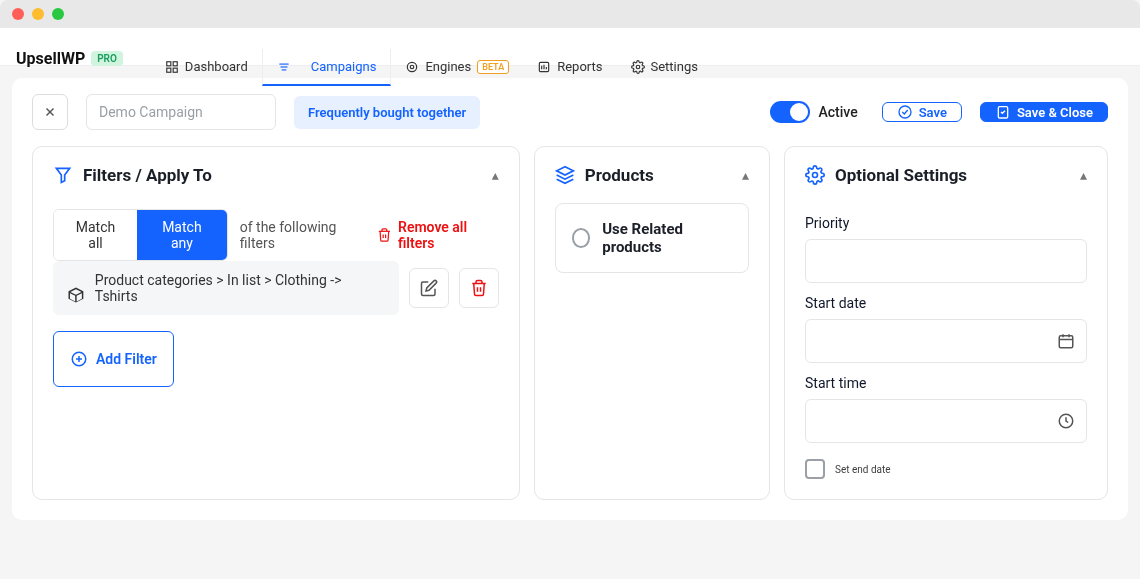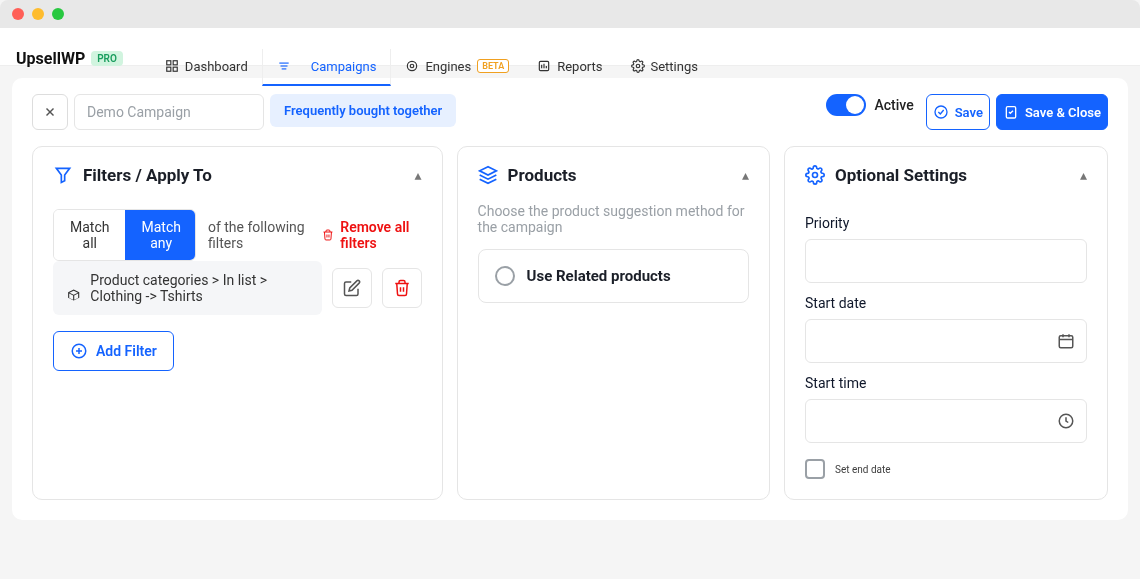"Dashboard" .nav-item { align-items: flex-start -> flex-end }
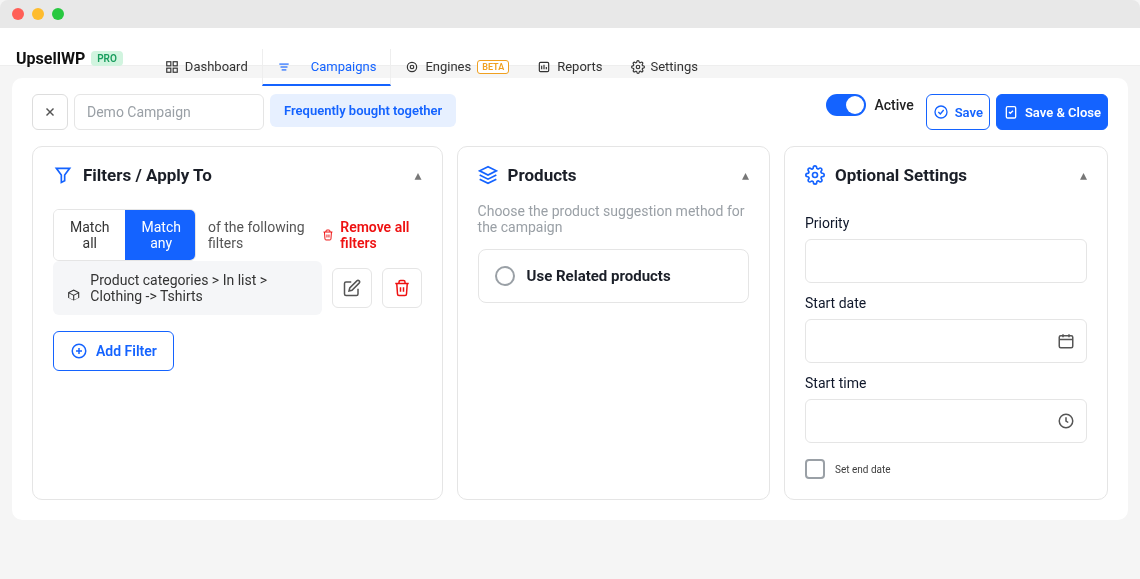"Demo Campaign" .header-row { align-items: flex-start -> center; gap: 6px -> 18px }
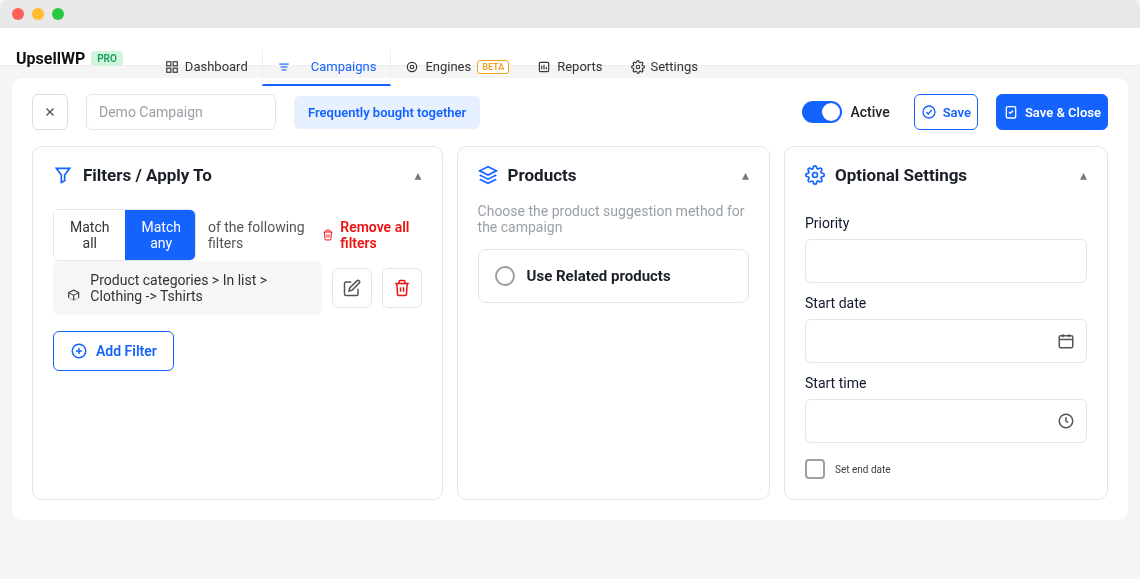"Save" .btn { height: 36px -> 20px; padding: 0 6px -> 0 14px }
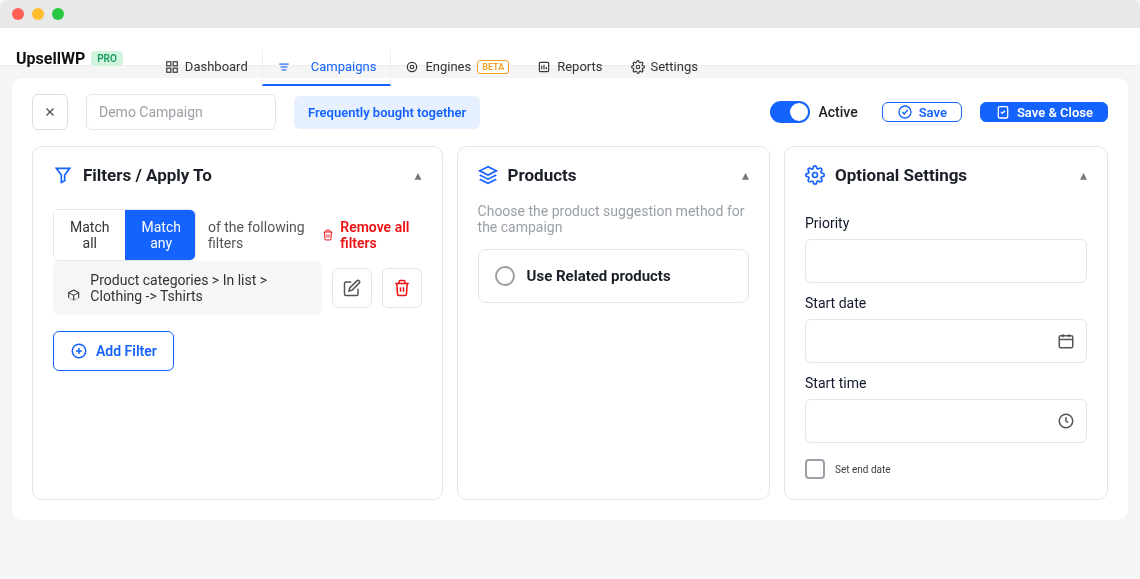"Choose the product suggestion method" div.products-hint { html: <div>Choose the product suggestion method for the campaign</div> -> none }
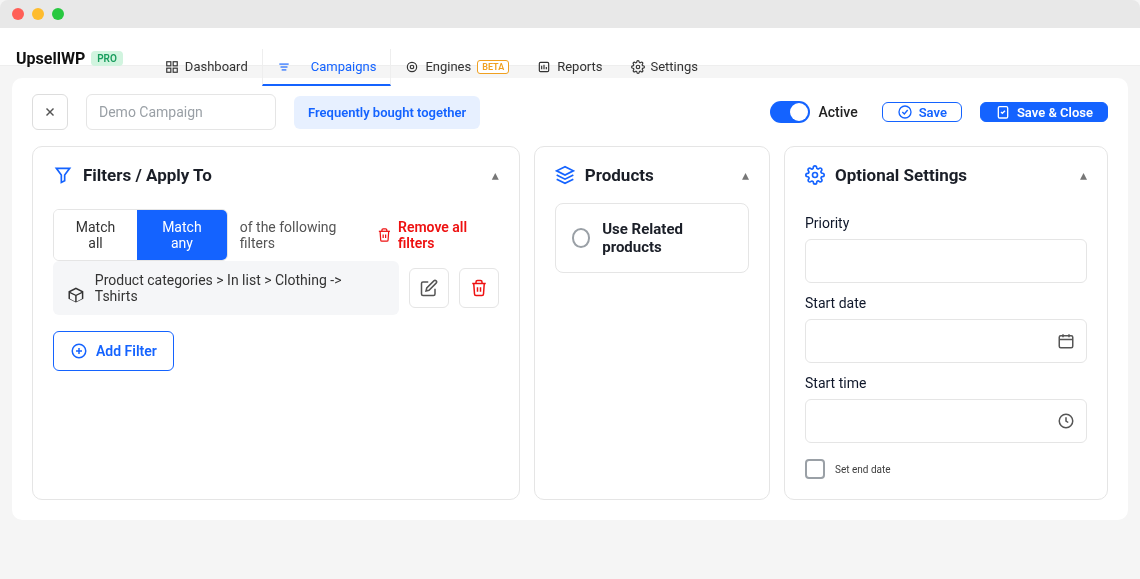"Add Filter" .add-filter-btn { height: 40px -> 56px }
